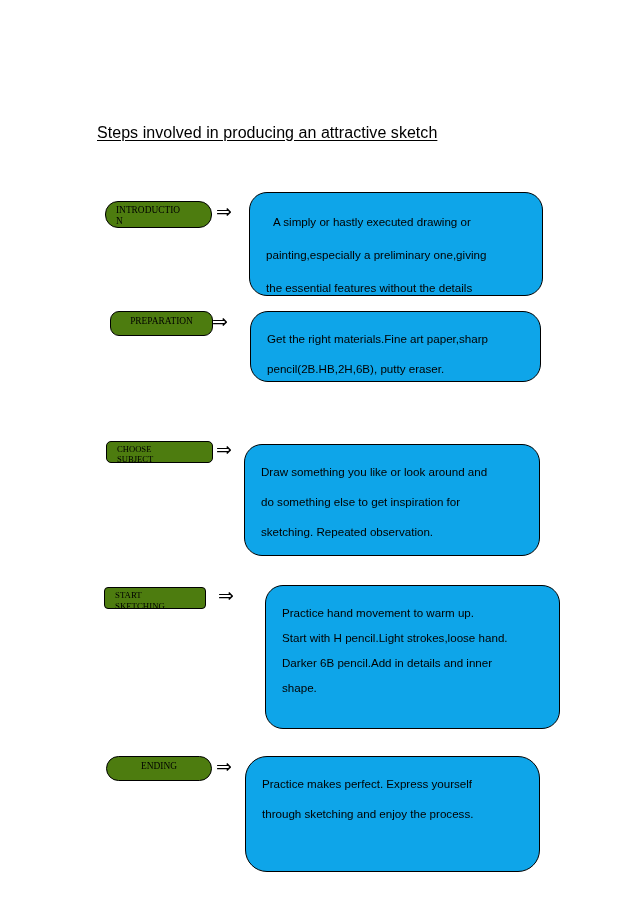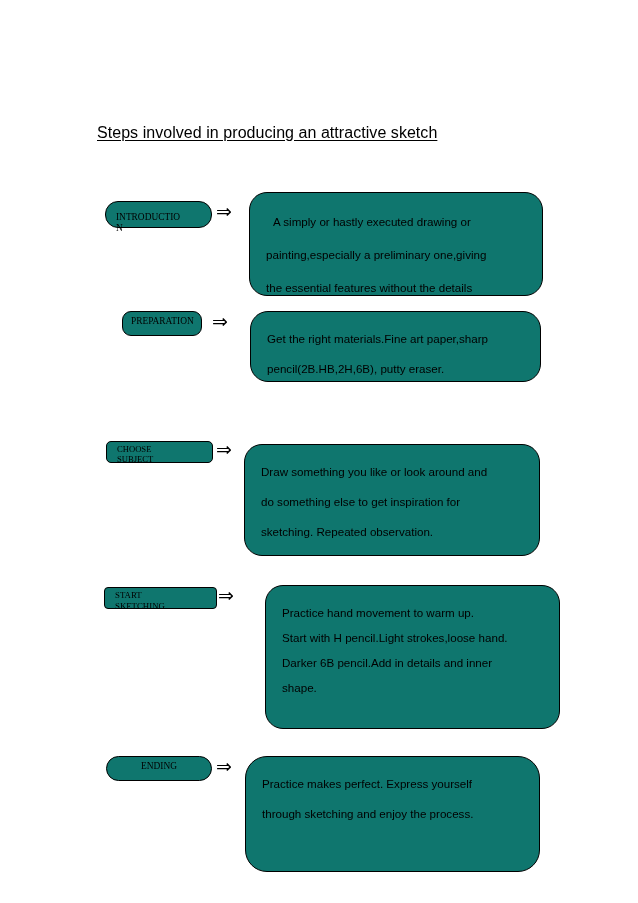"INTRODUCTIO" .stage-label { background: #0f766e -> #4d7c0f; padding: 10px 8px 0 10px -> 3px 8px 0 10px }
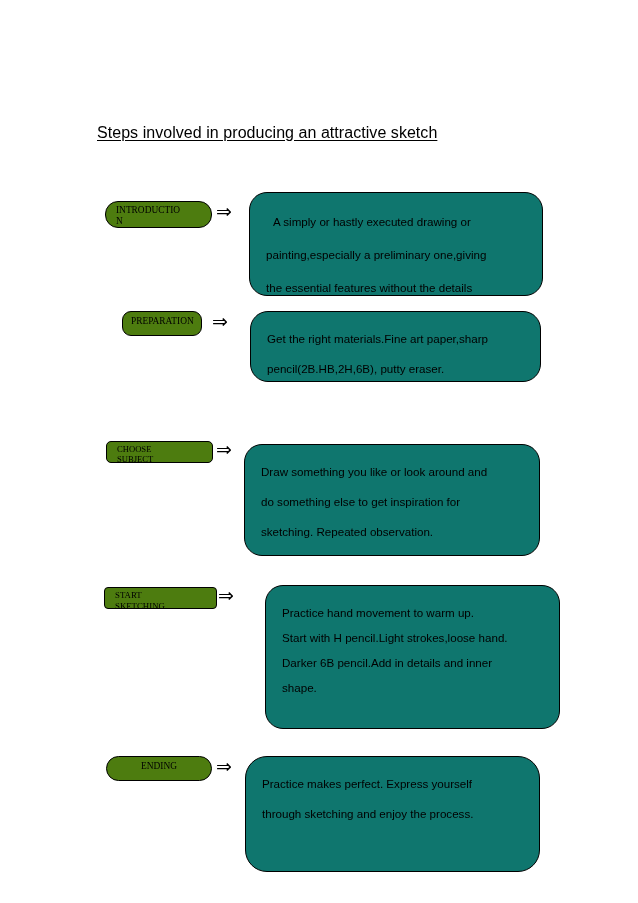"A simply or hastly executed" .content-box { background: #0f766e -> #0ea5e9 }
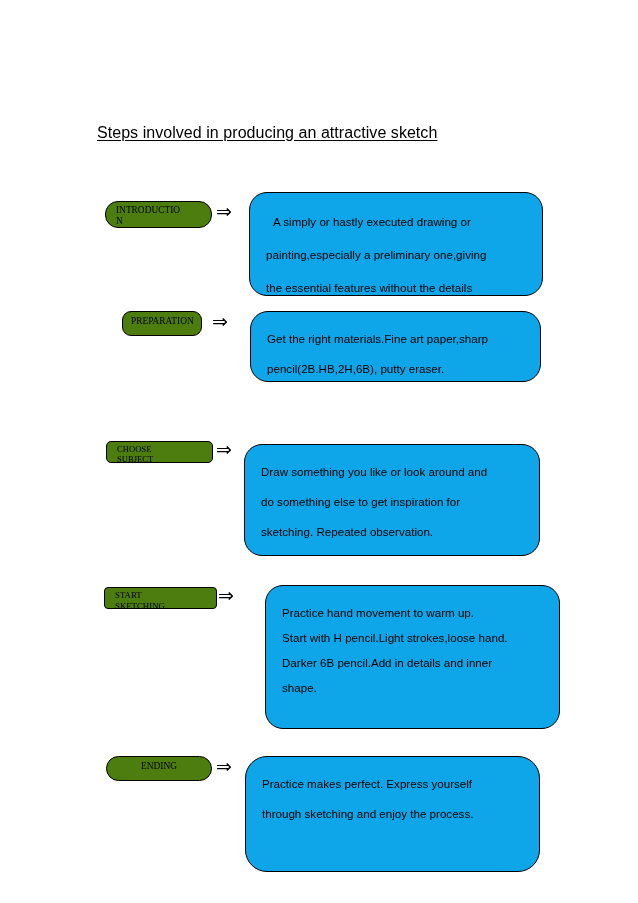"PREPARATION" div.stage-label { left: 122px -> 110px; width: 80px -> 103px }
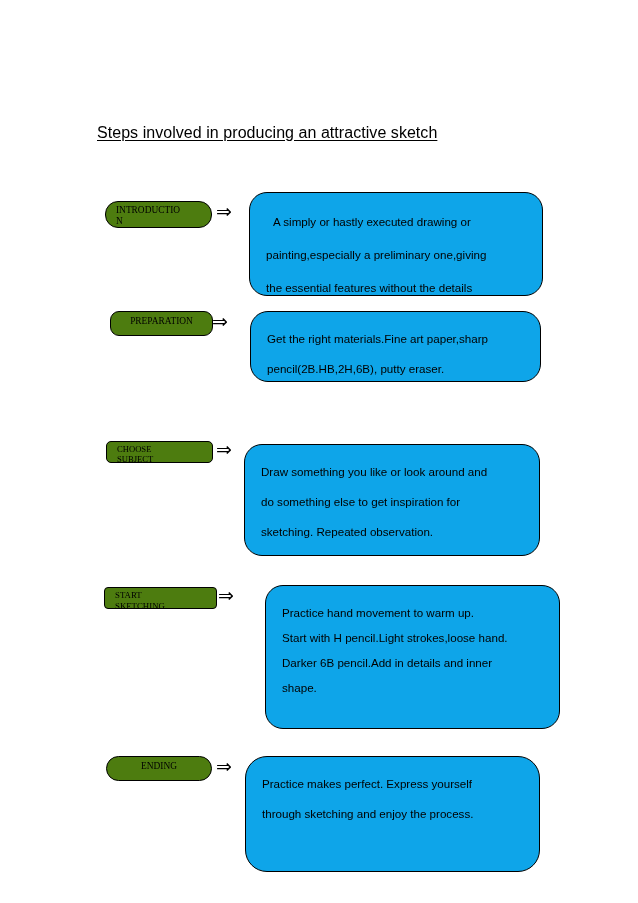"START" div.stage-label { width: 113px -> 102px }
